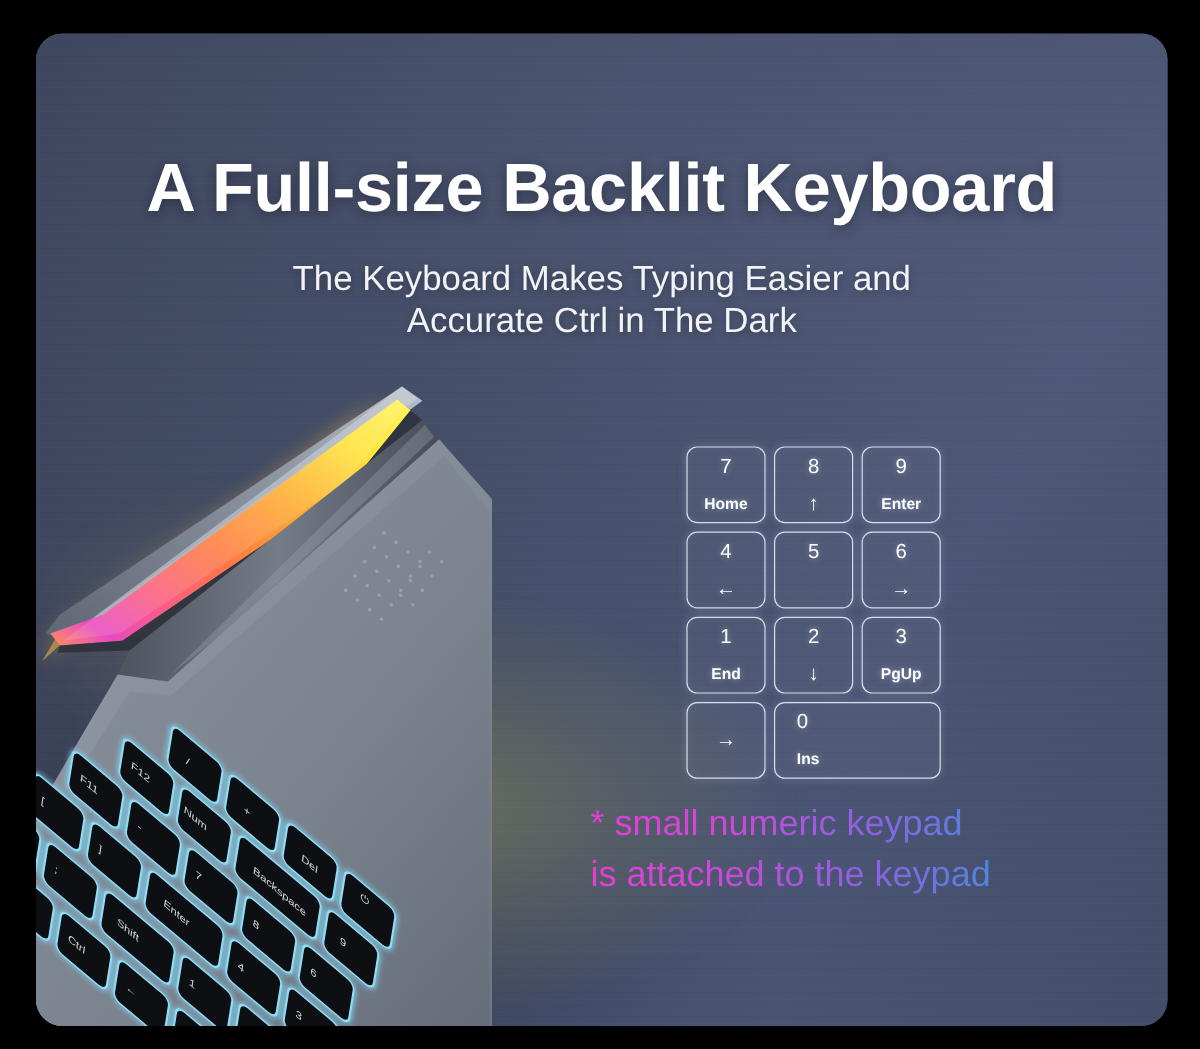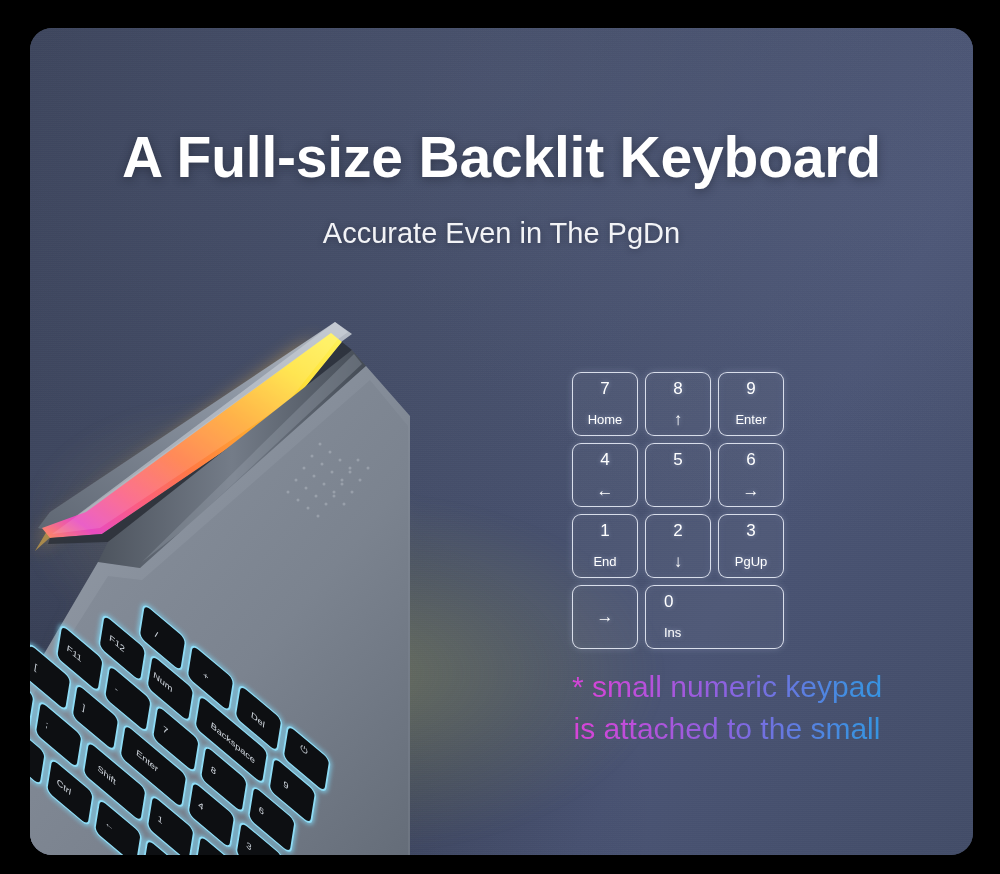"The Keyboard Makes Typing Easier" span.line { html: none -> <span>The Keyboard Makes Typing Easier and</span> }
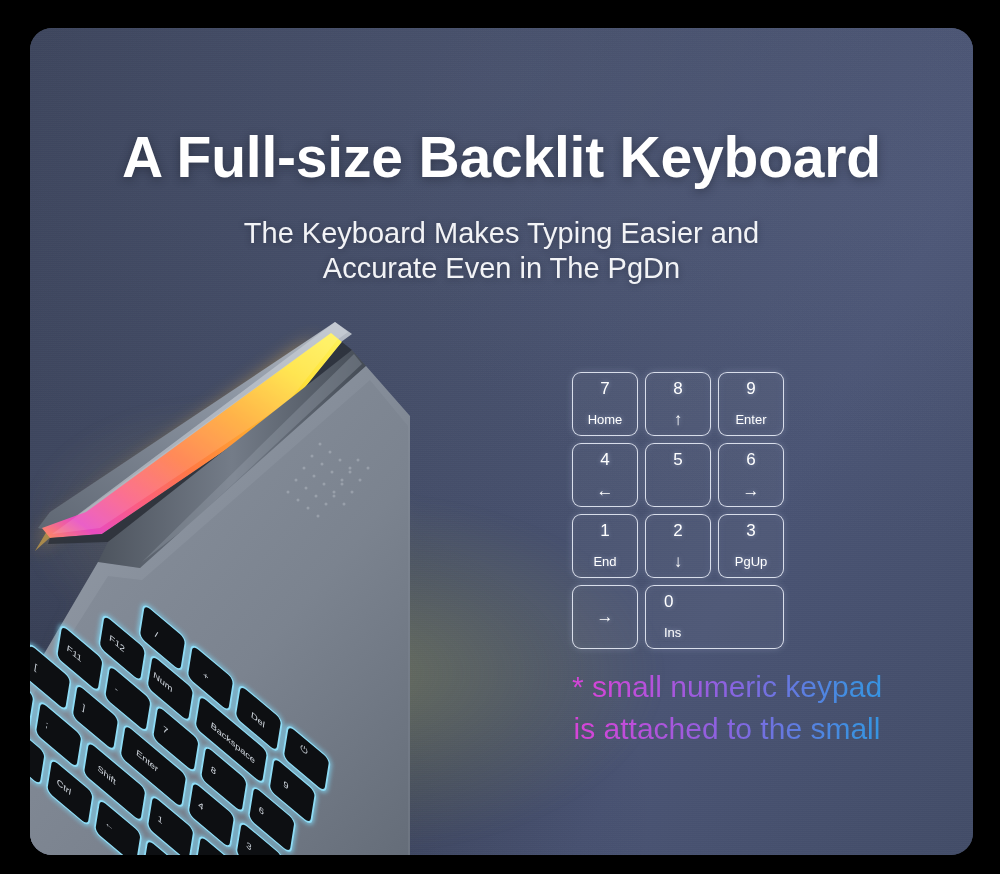"Accurate Even in The PgDn" span.line { text: Even in The PgDn -> Ctrl in The Dark }
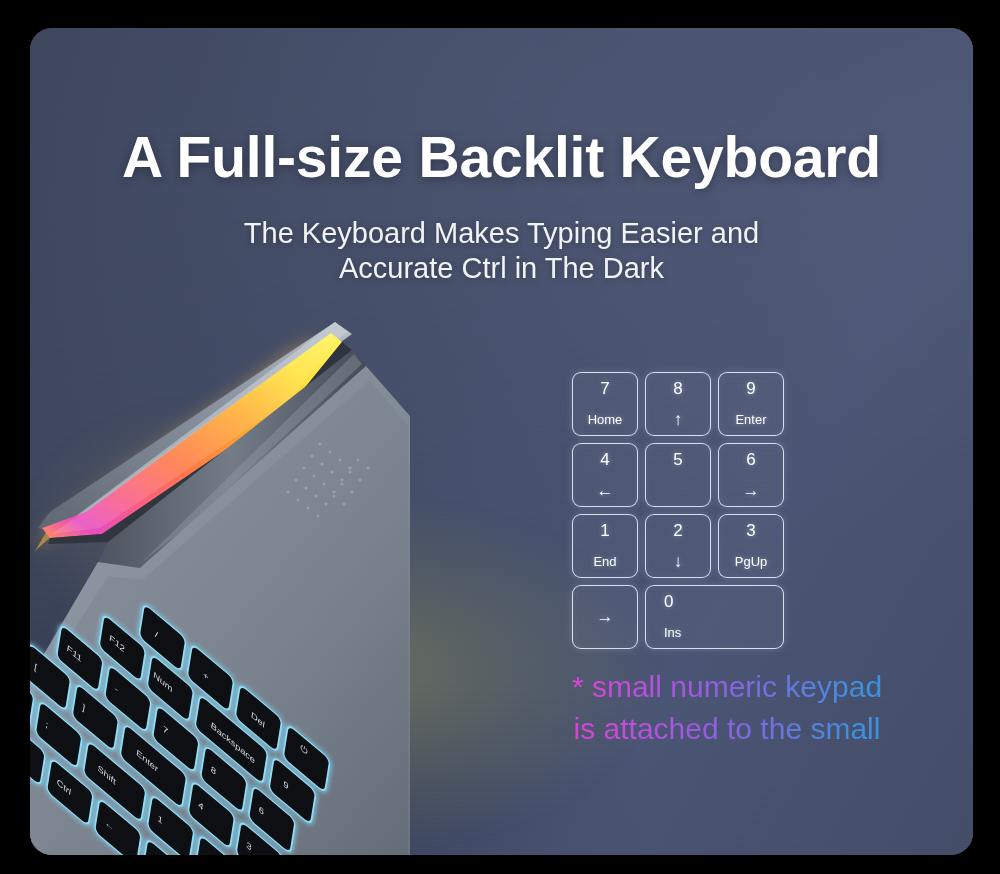"Home" .key .k-sub { font-weight: normal -> bold }
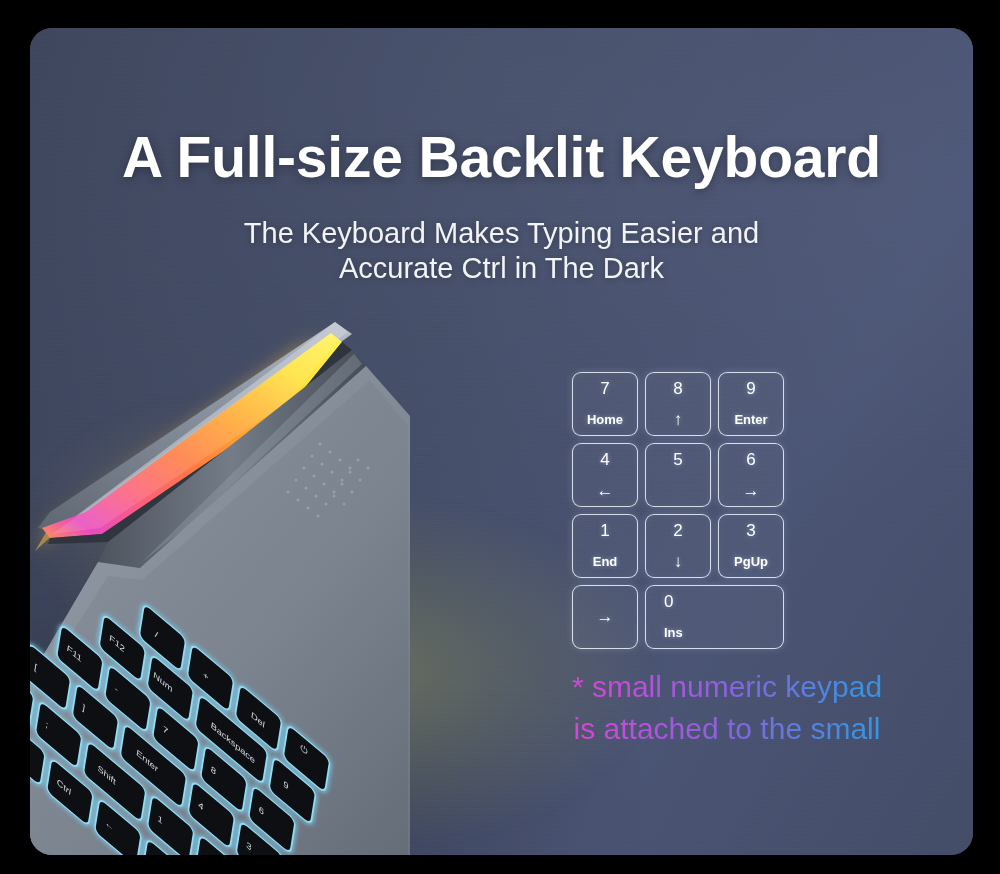"* small numeric keypad" #caption { text-align: center -> left }
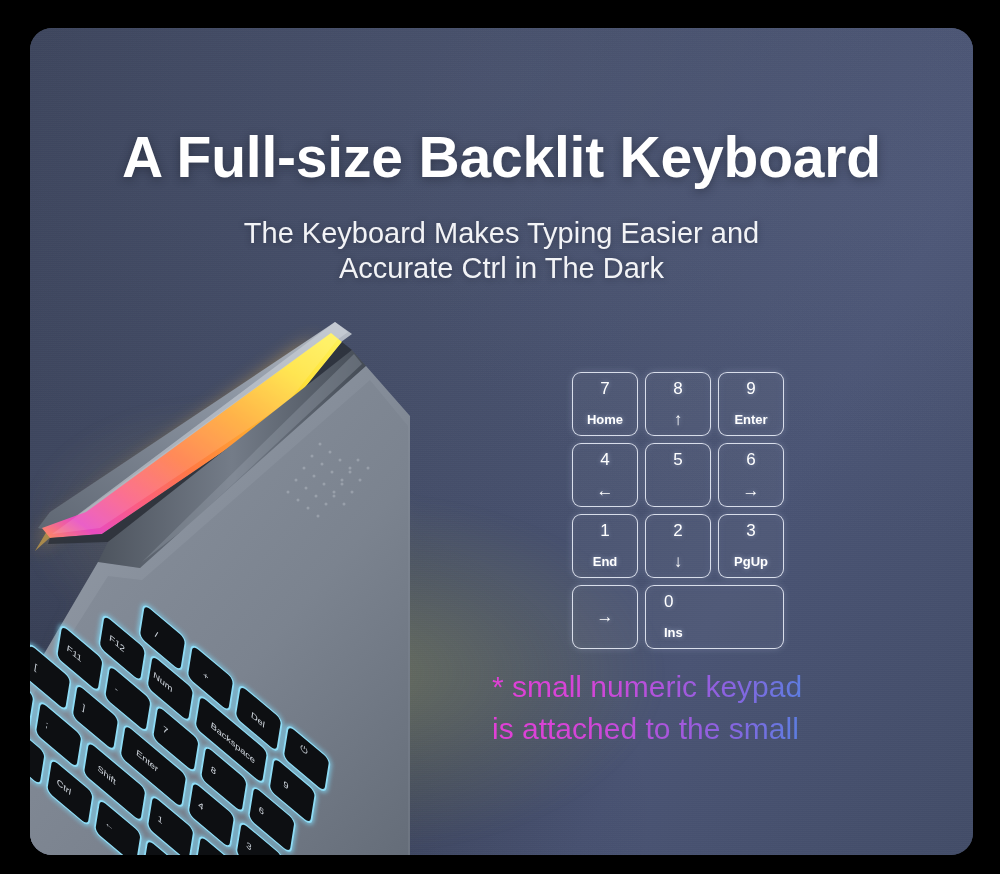"is attached to the small" span.cap-line { text: small -> keypad }
